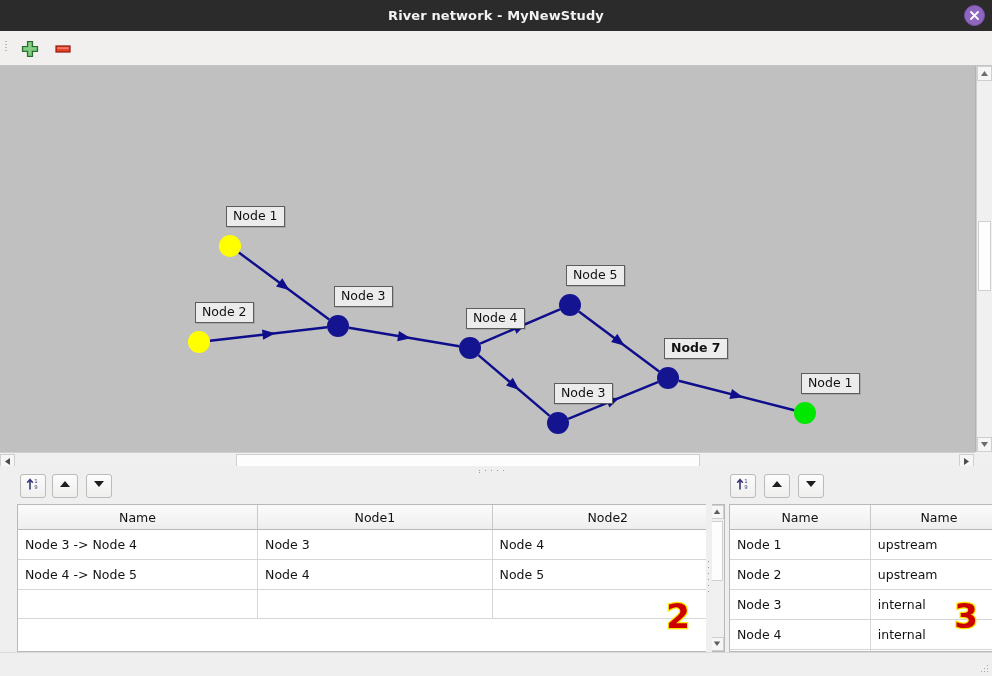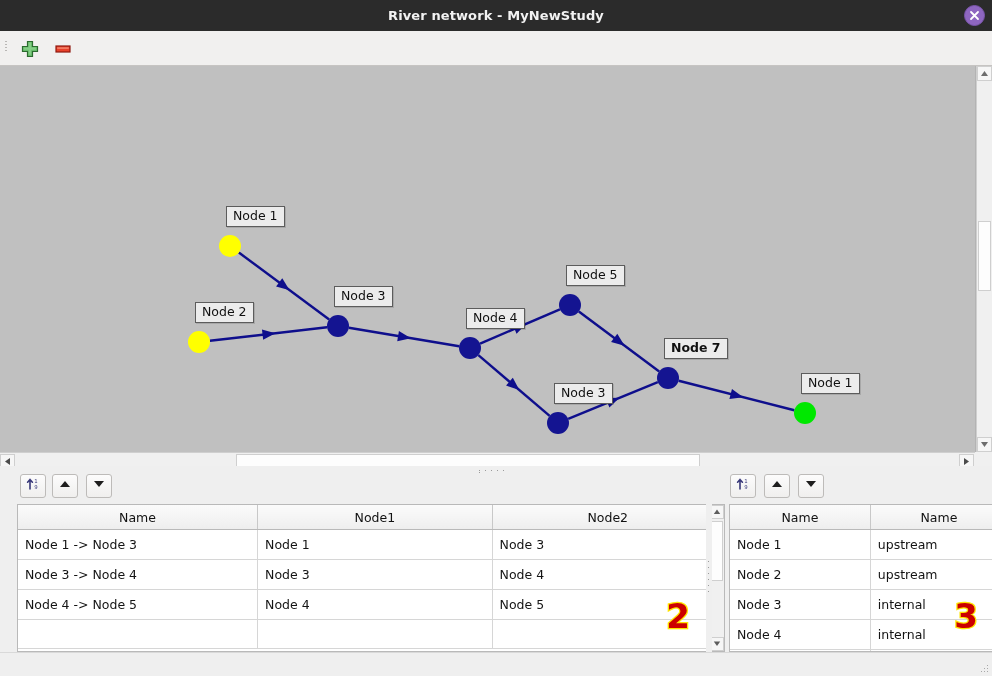"Node 1 -> Node 3" tr { html: <tr> <td>Node 1 -&gt; Node 3</td> <td>Node 1</td> <td>Node 3</td> </tr> -> none }
